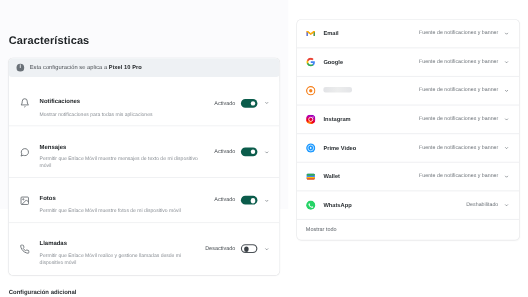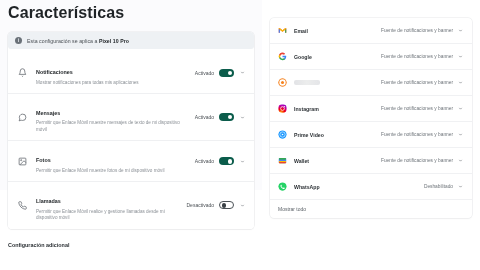"Características" .page-title { font-size: 16px -> 10px; margin: 4px 0 0 8px -> 32px 0 0 8px }
